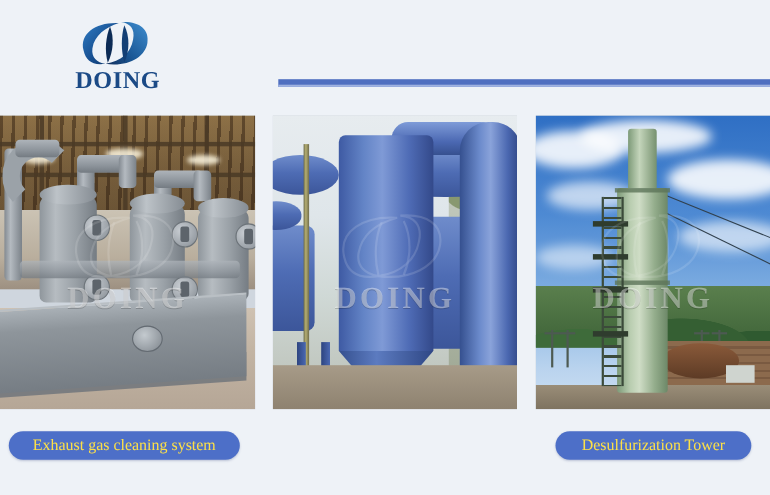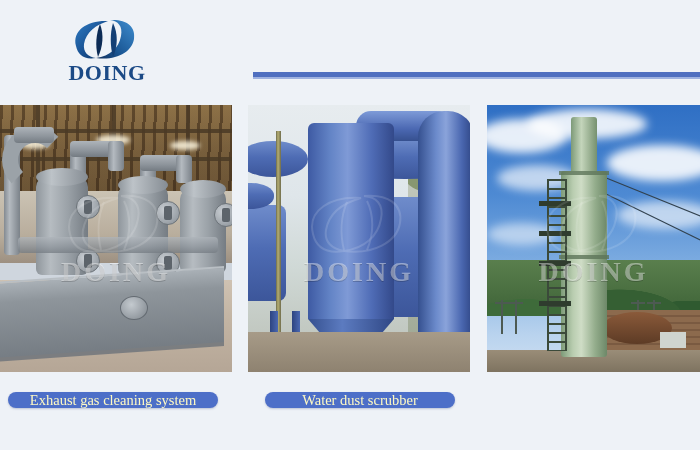"Exhaust gas cleaning system" .pill { color: #fef9c3 -> #fde047; height: 16px -> 26px }
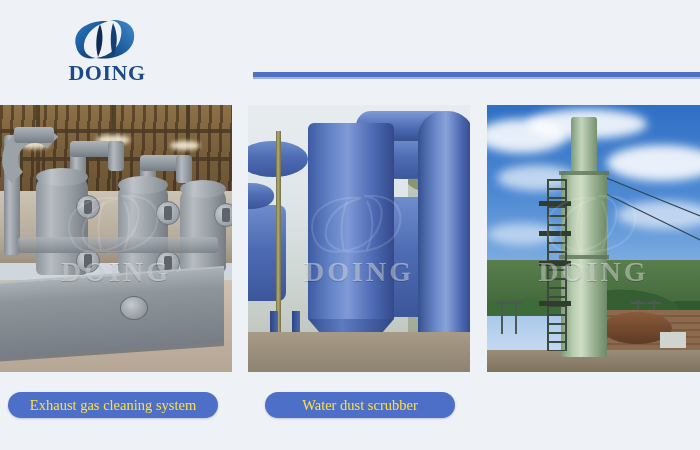"Water dust scrubber" div.pill { html: <div>Water dust scrubber</div> -> none }
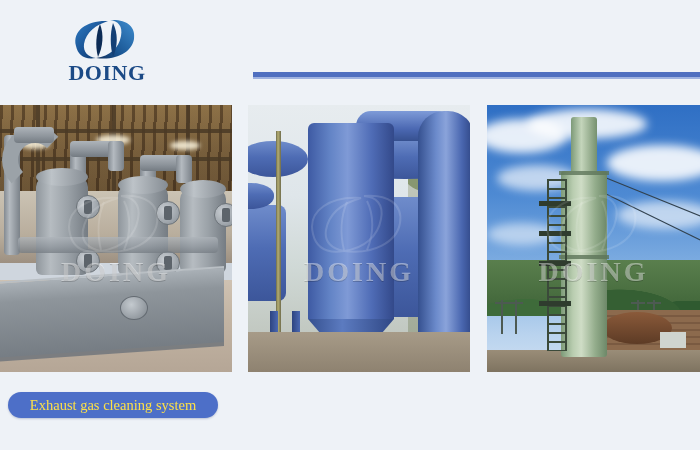"Desulfurization Tower" div.pill { html: none -> <div>Desulfurization Tower</div> }
